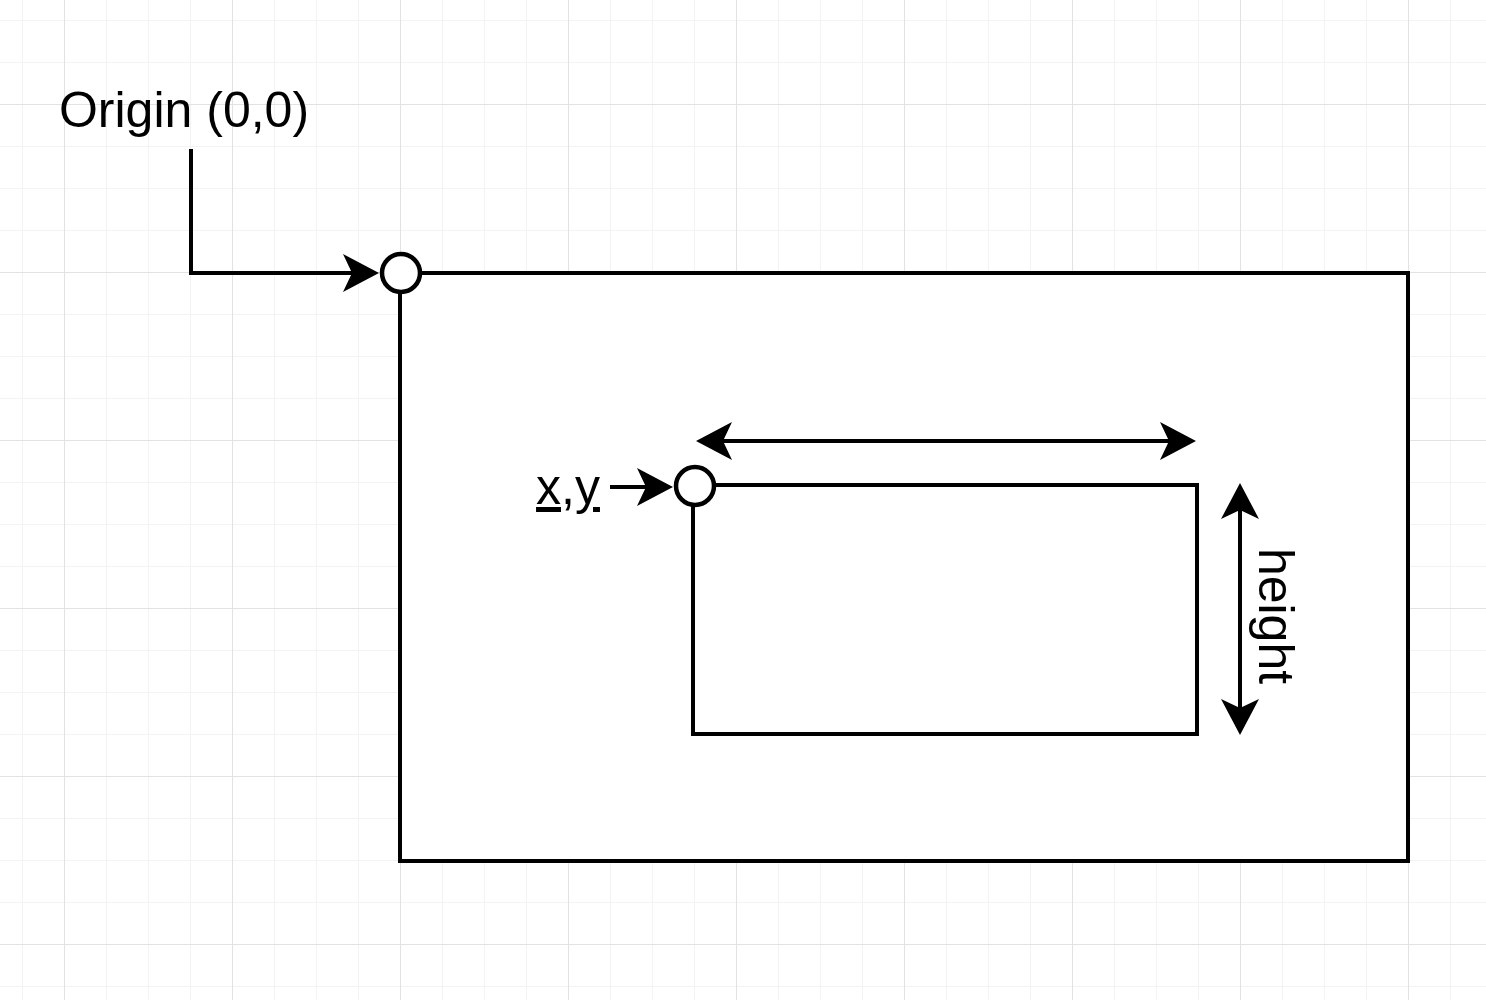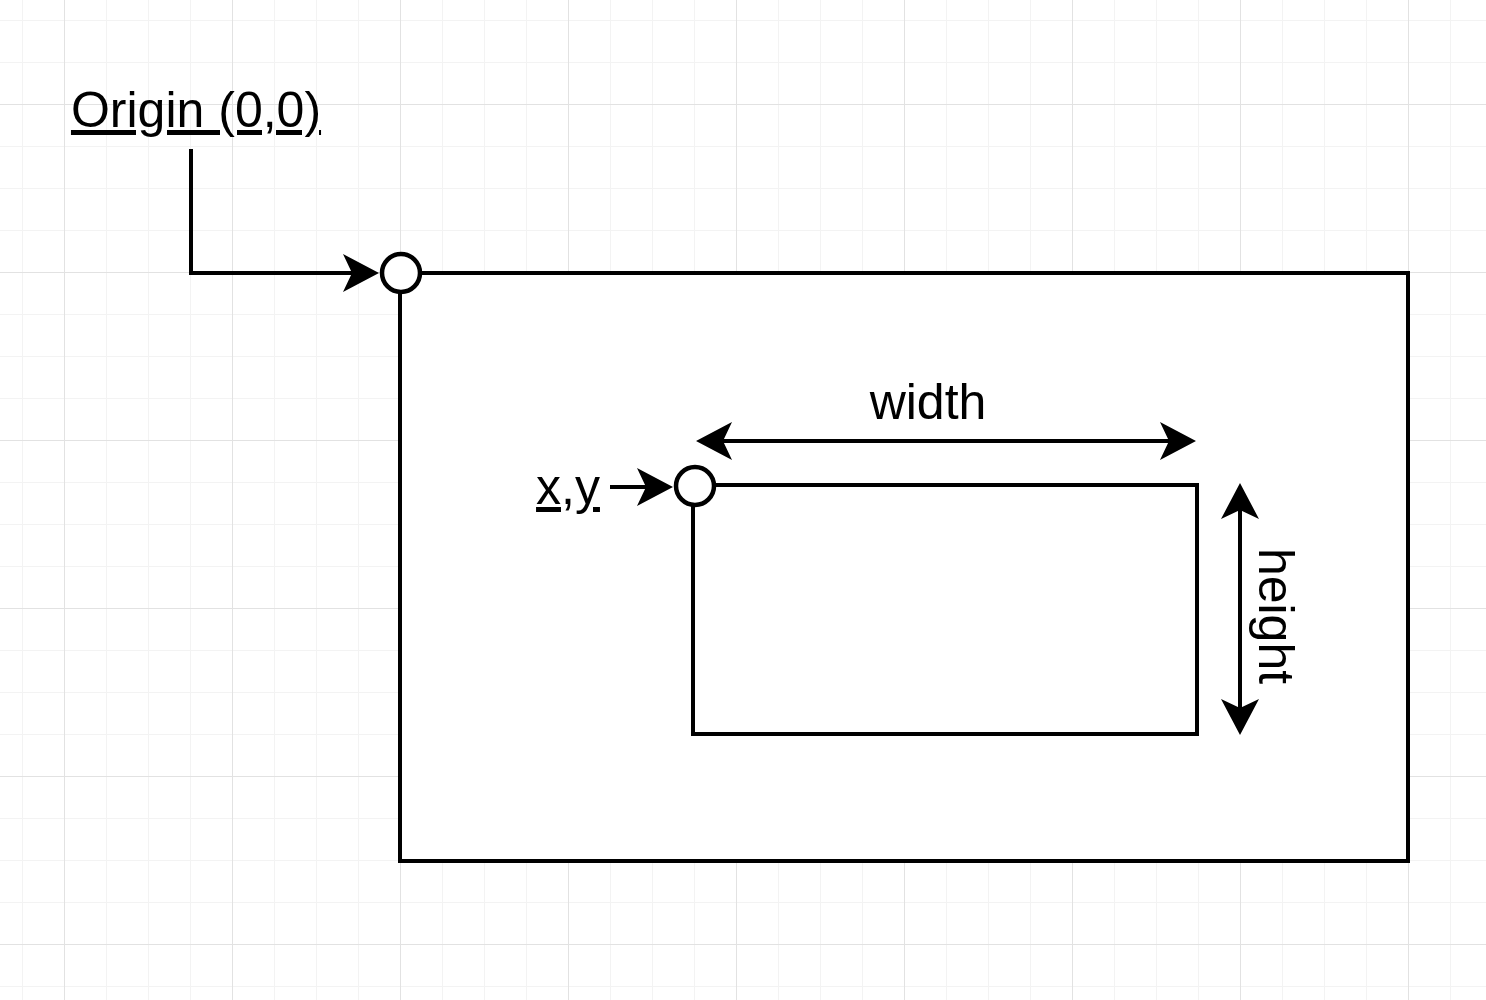"Origin (0,0)" #origin-label { left: 196px -> 184px; text-decoration: underline -> none }
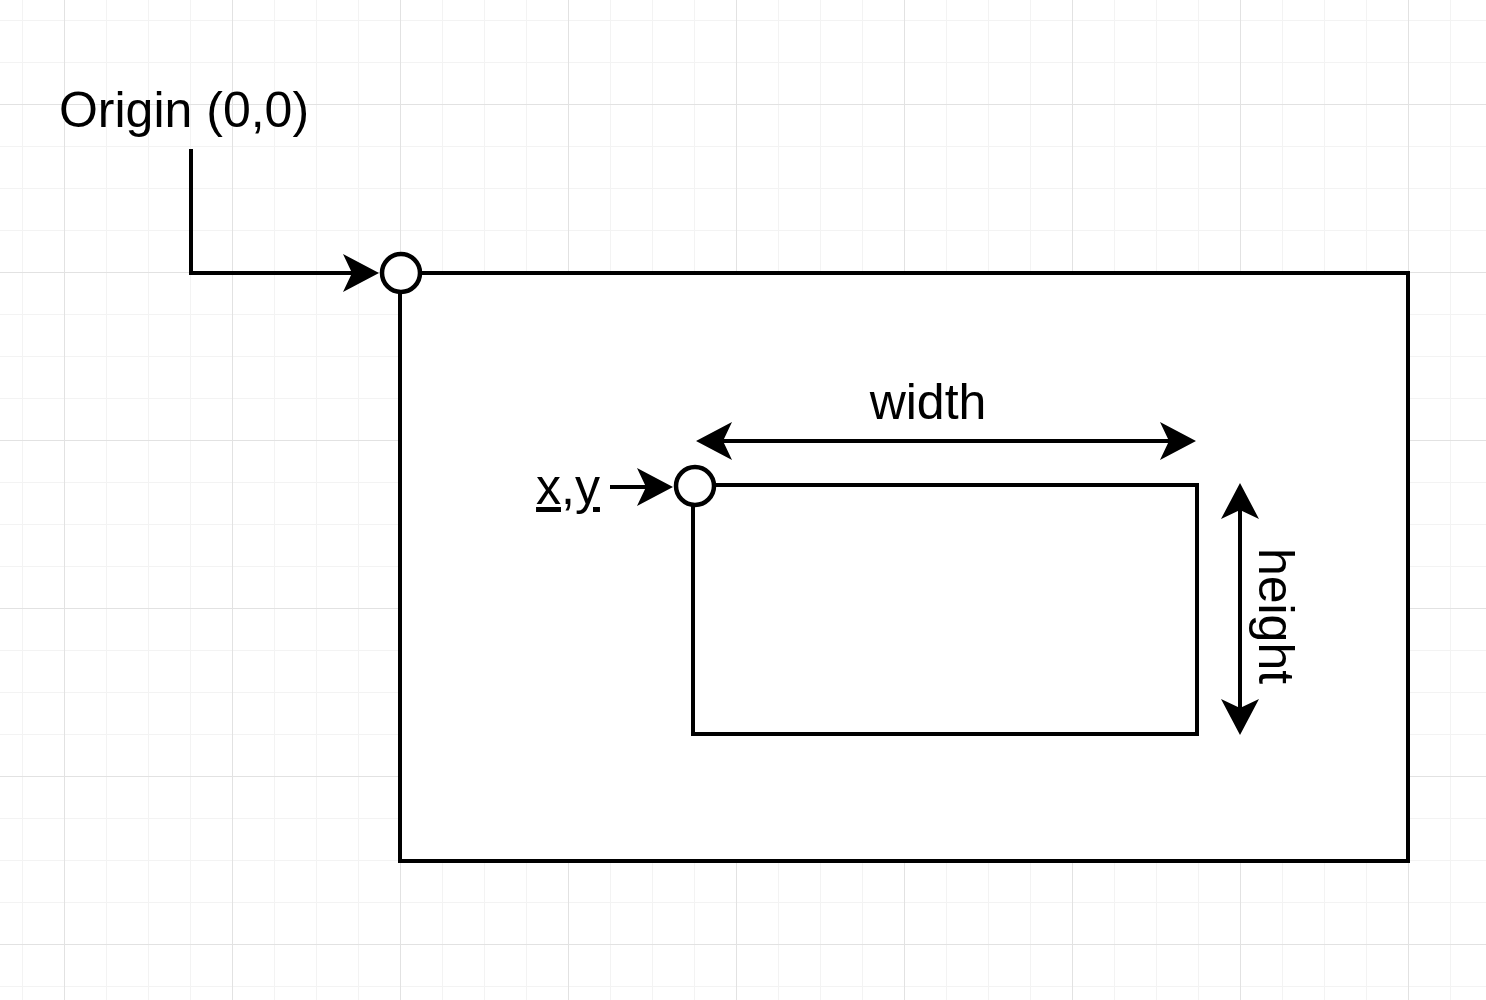"width" div.label { html: <div>width</div> -> none }
